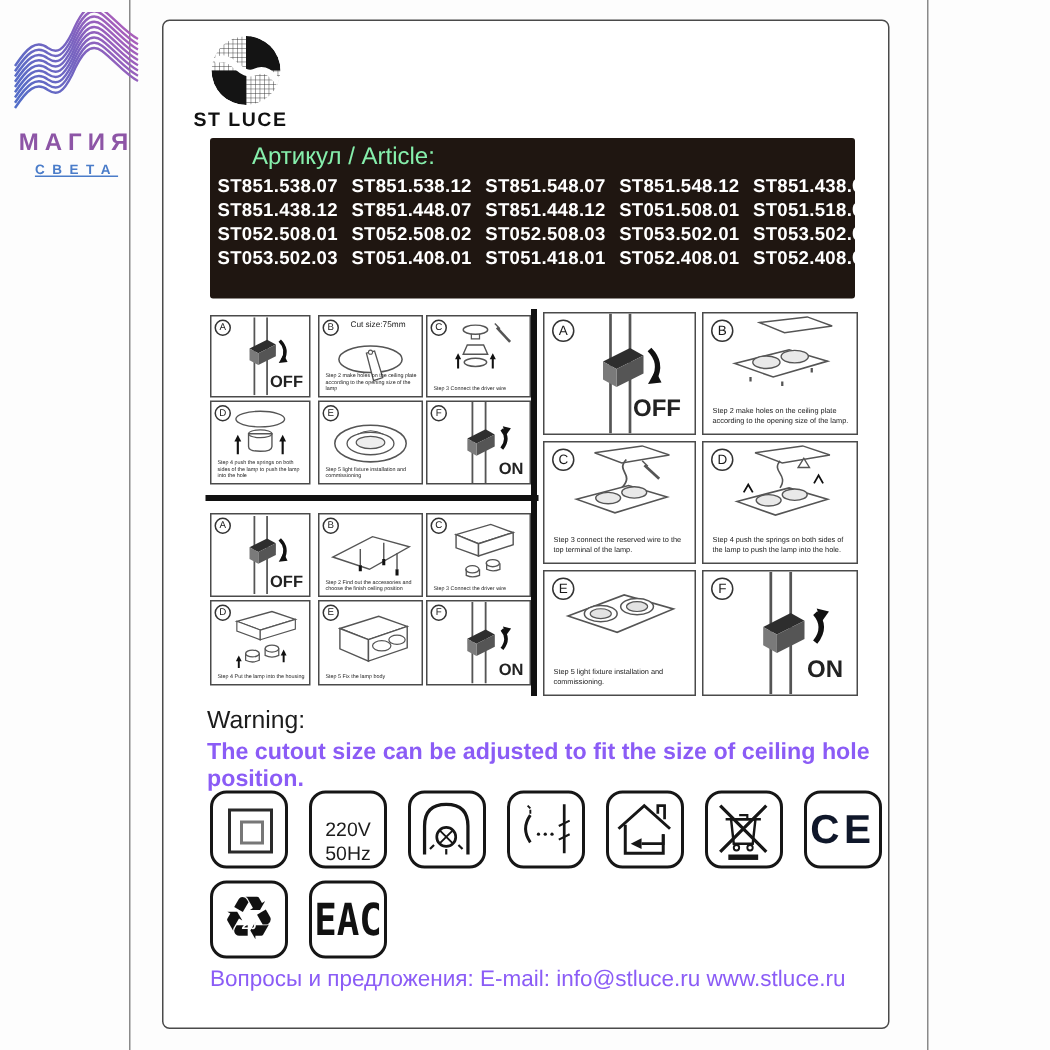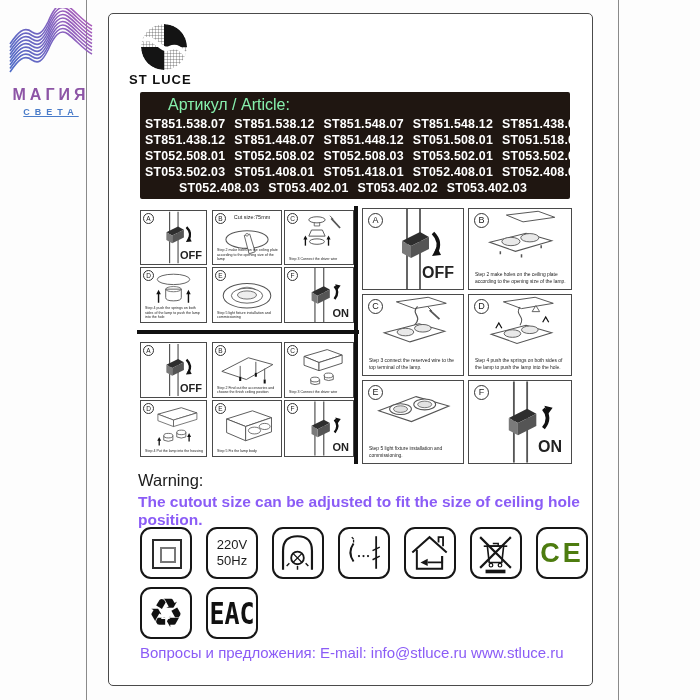"ST052.408.03 ST053.402.01 ST053.402.02" div.art-row { html: <div><span>ST052.408.03</span><span>ST053.402.01</span><span>ST053.402.02</span><span>ST053.402.03</span></div> -> none }
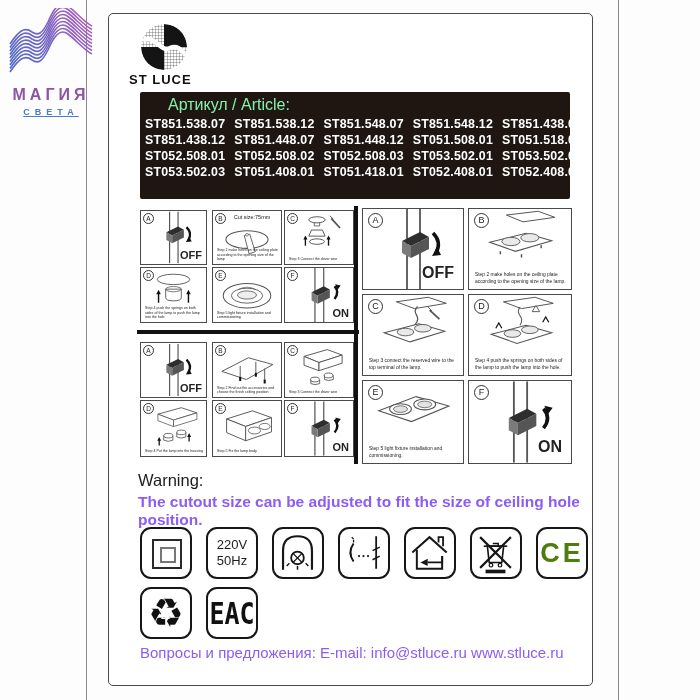"220V" .volt { justify-content: center -> flex-end }
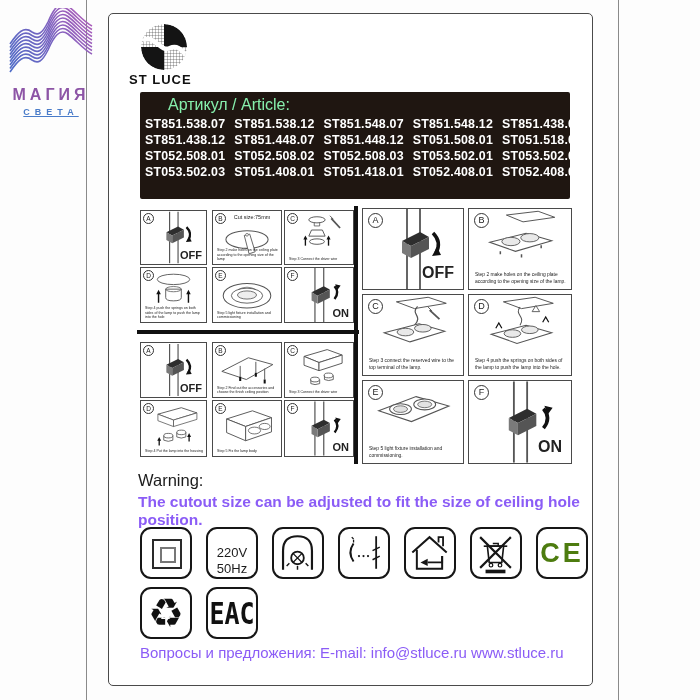"CE" .ce-text { color: #4d7c0f -> #0f172a }
